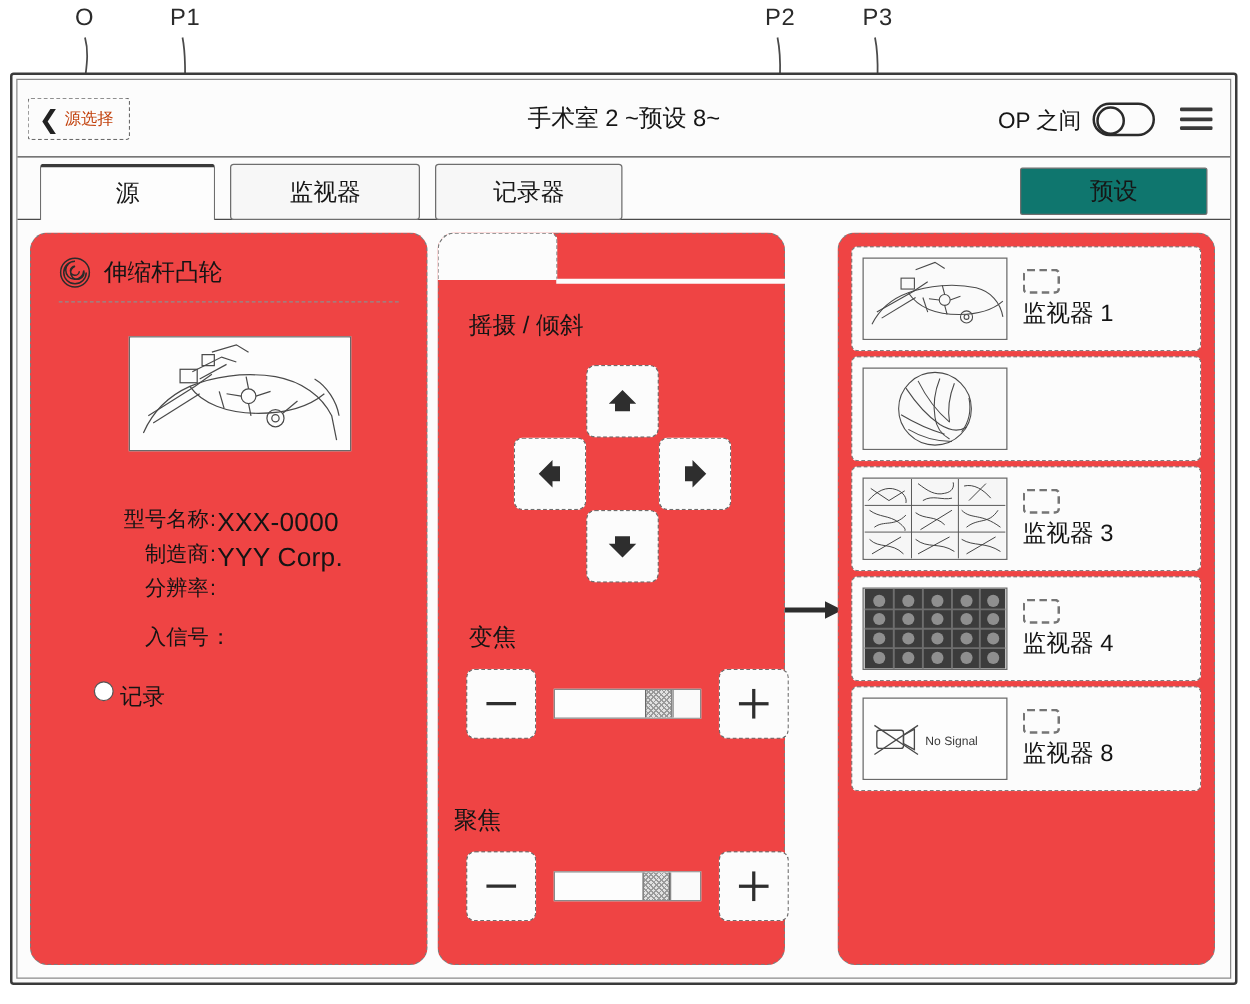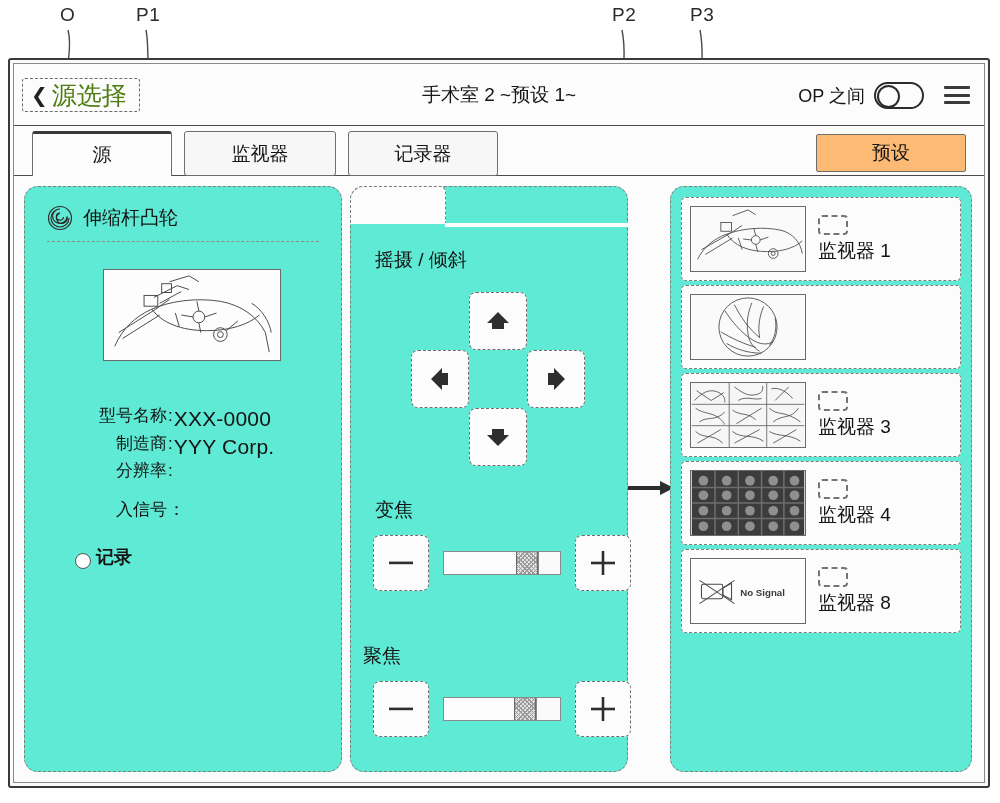"源选择" .back-label { color: #4d7c0f -> #c2410c; font-size: 25px -> 13px }
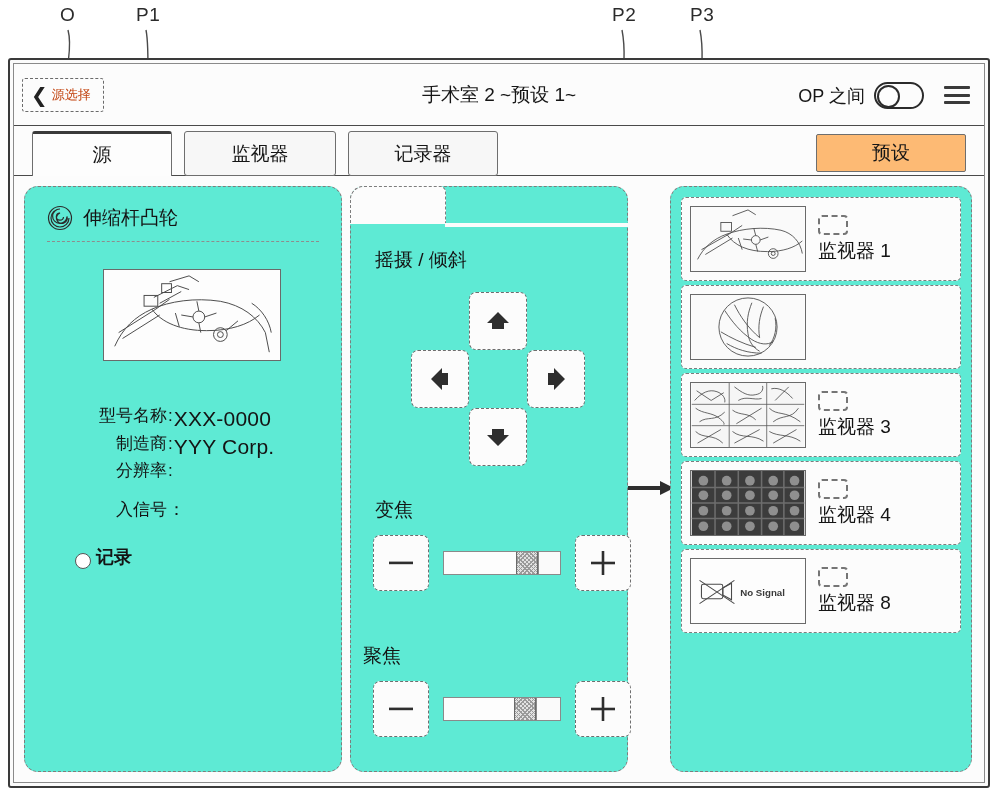"手术室 2 ~预设 1~" div.header-title { text: 1 -> 8 }
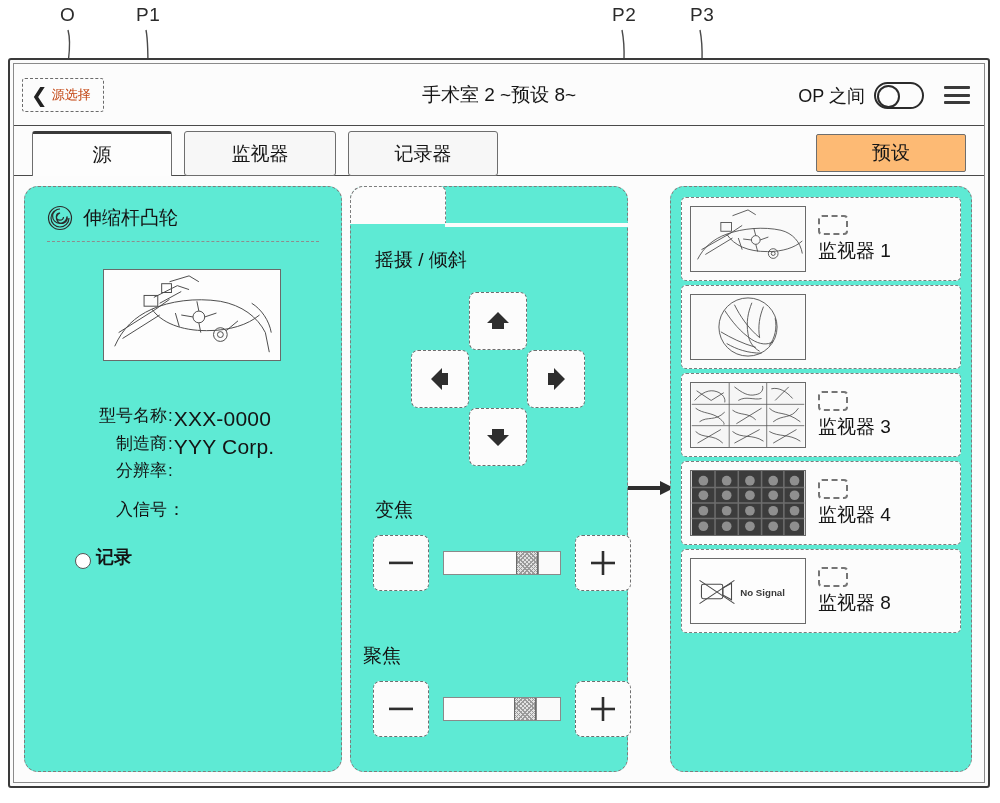"预设" .preset-btn { background: #fdba74 -> #0f766e }
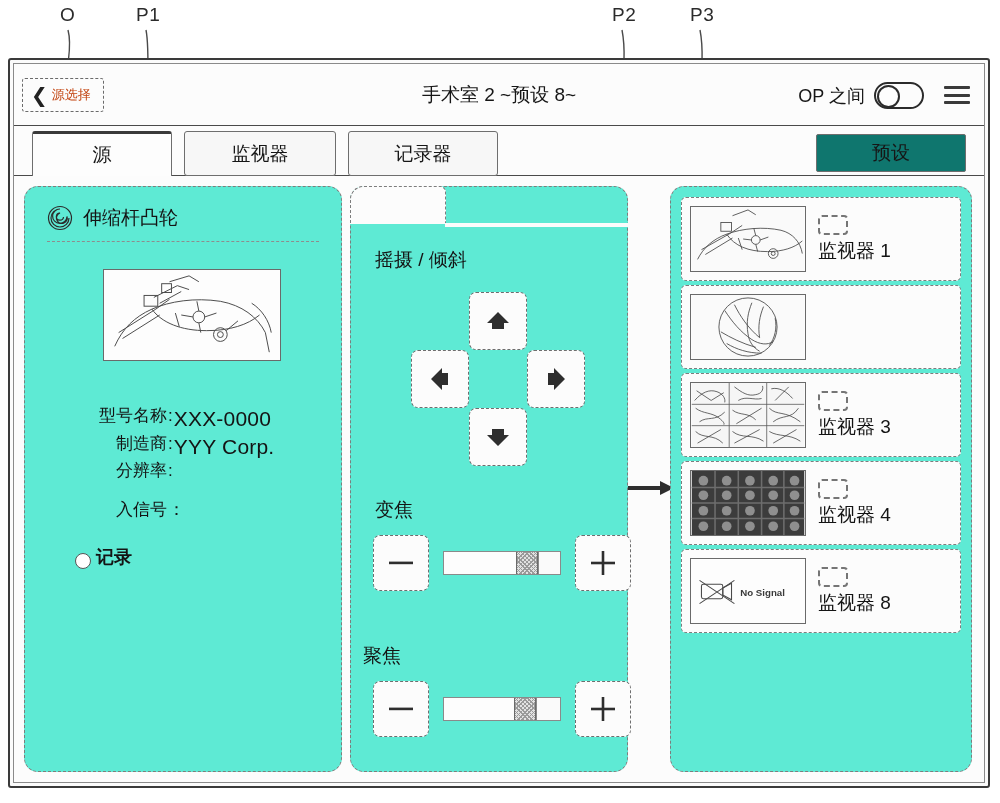"伸缩杆凸轮" .panel { background: #5eead4 -> #ef4444 }
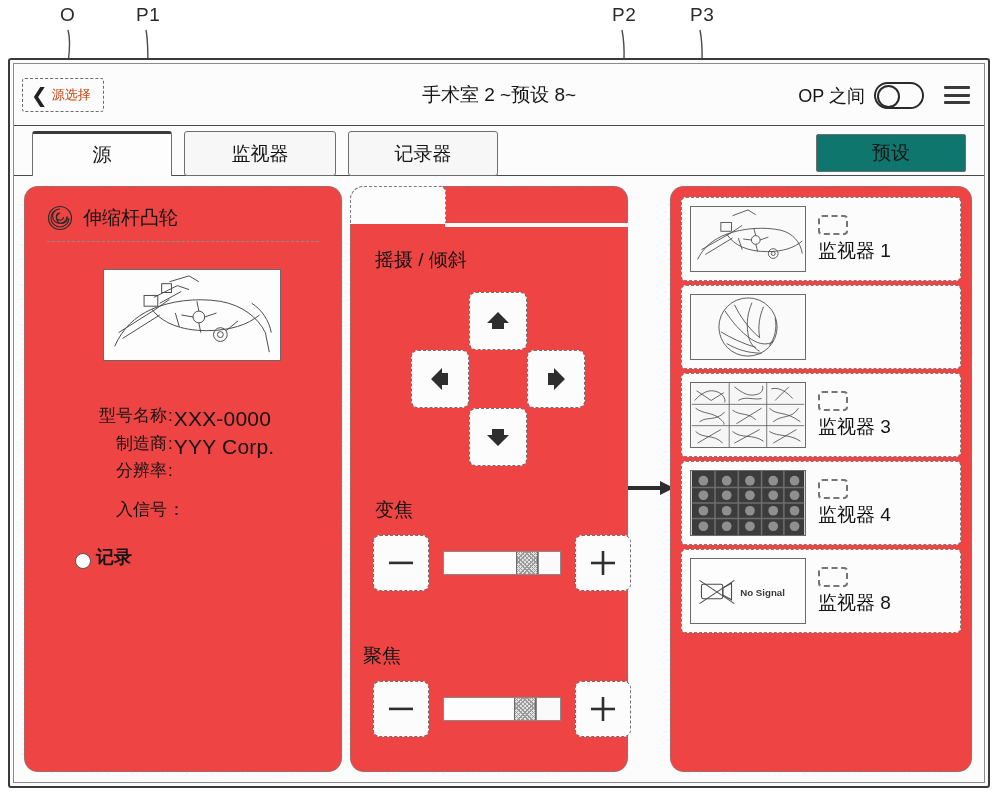"记录" .record-row { align-items: flex-end -> flex-start; font-weight: bold -> none }
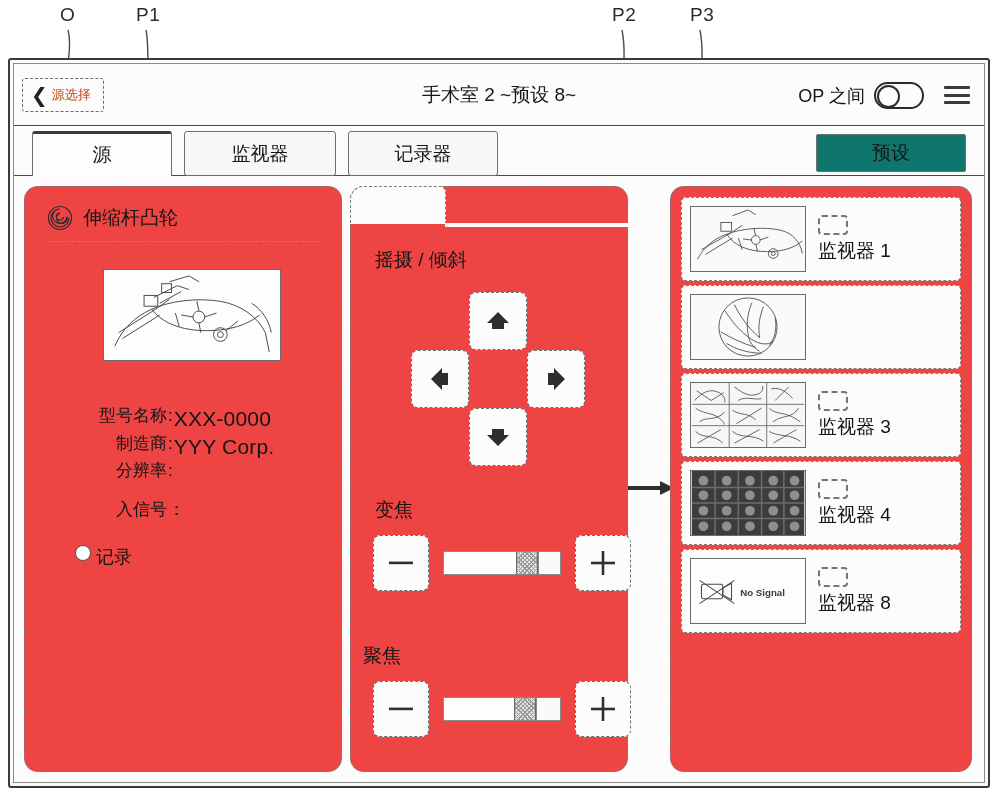"No Signal" .mon-thumb { font-weight: bold -> none }
